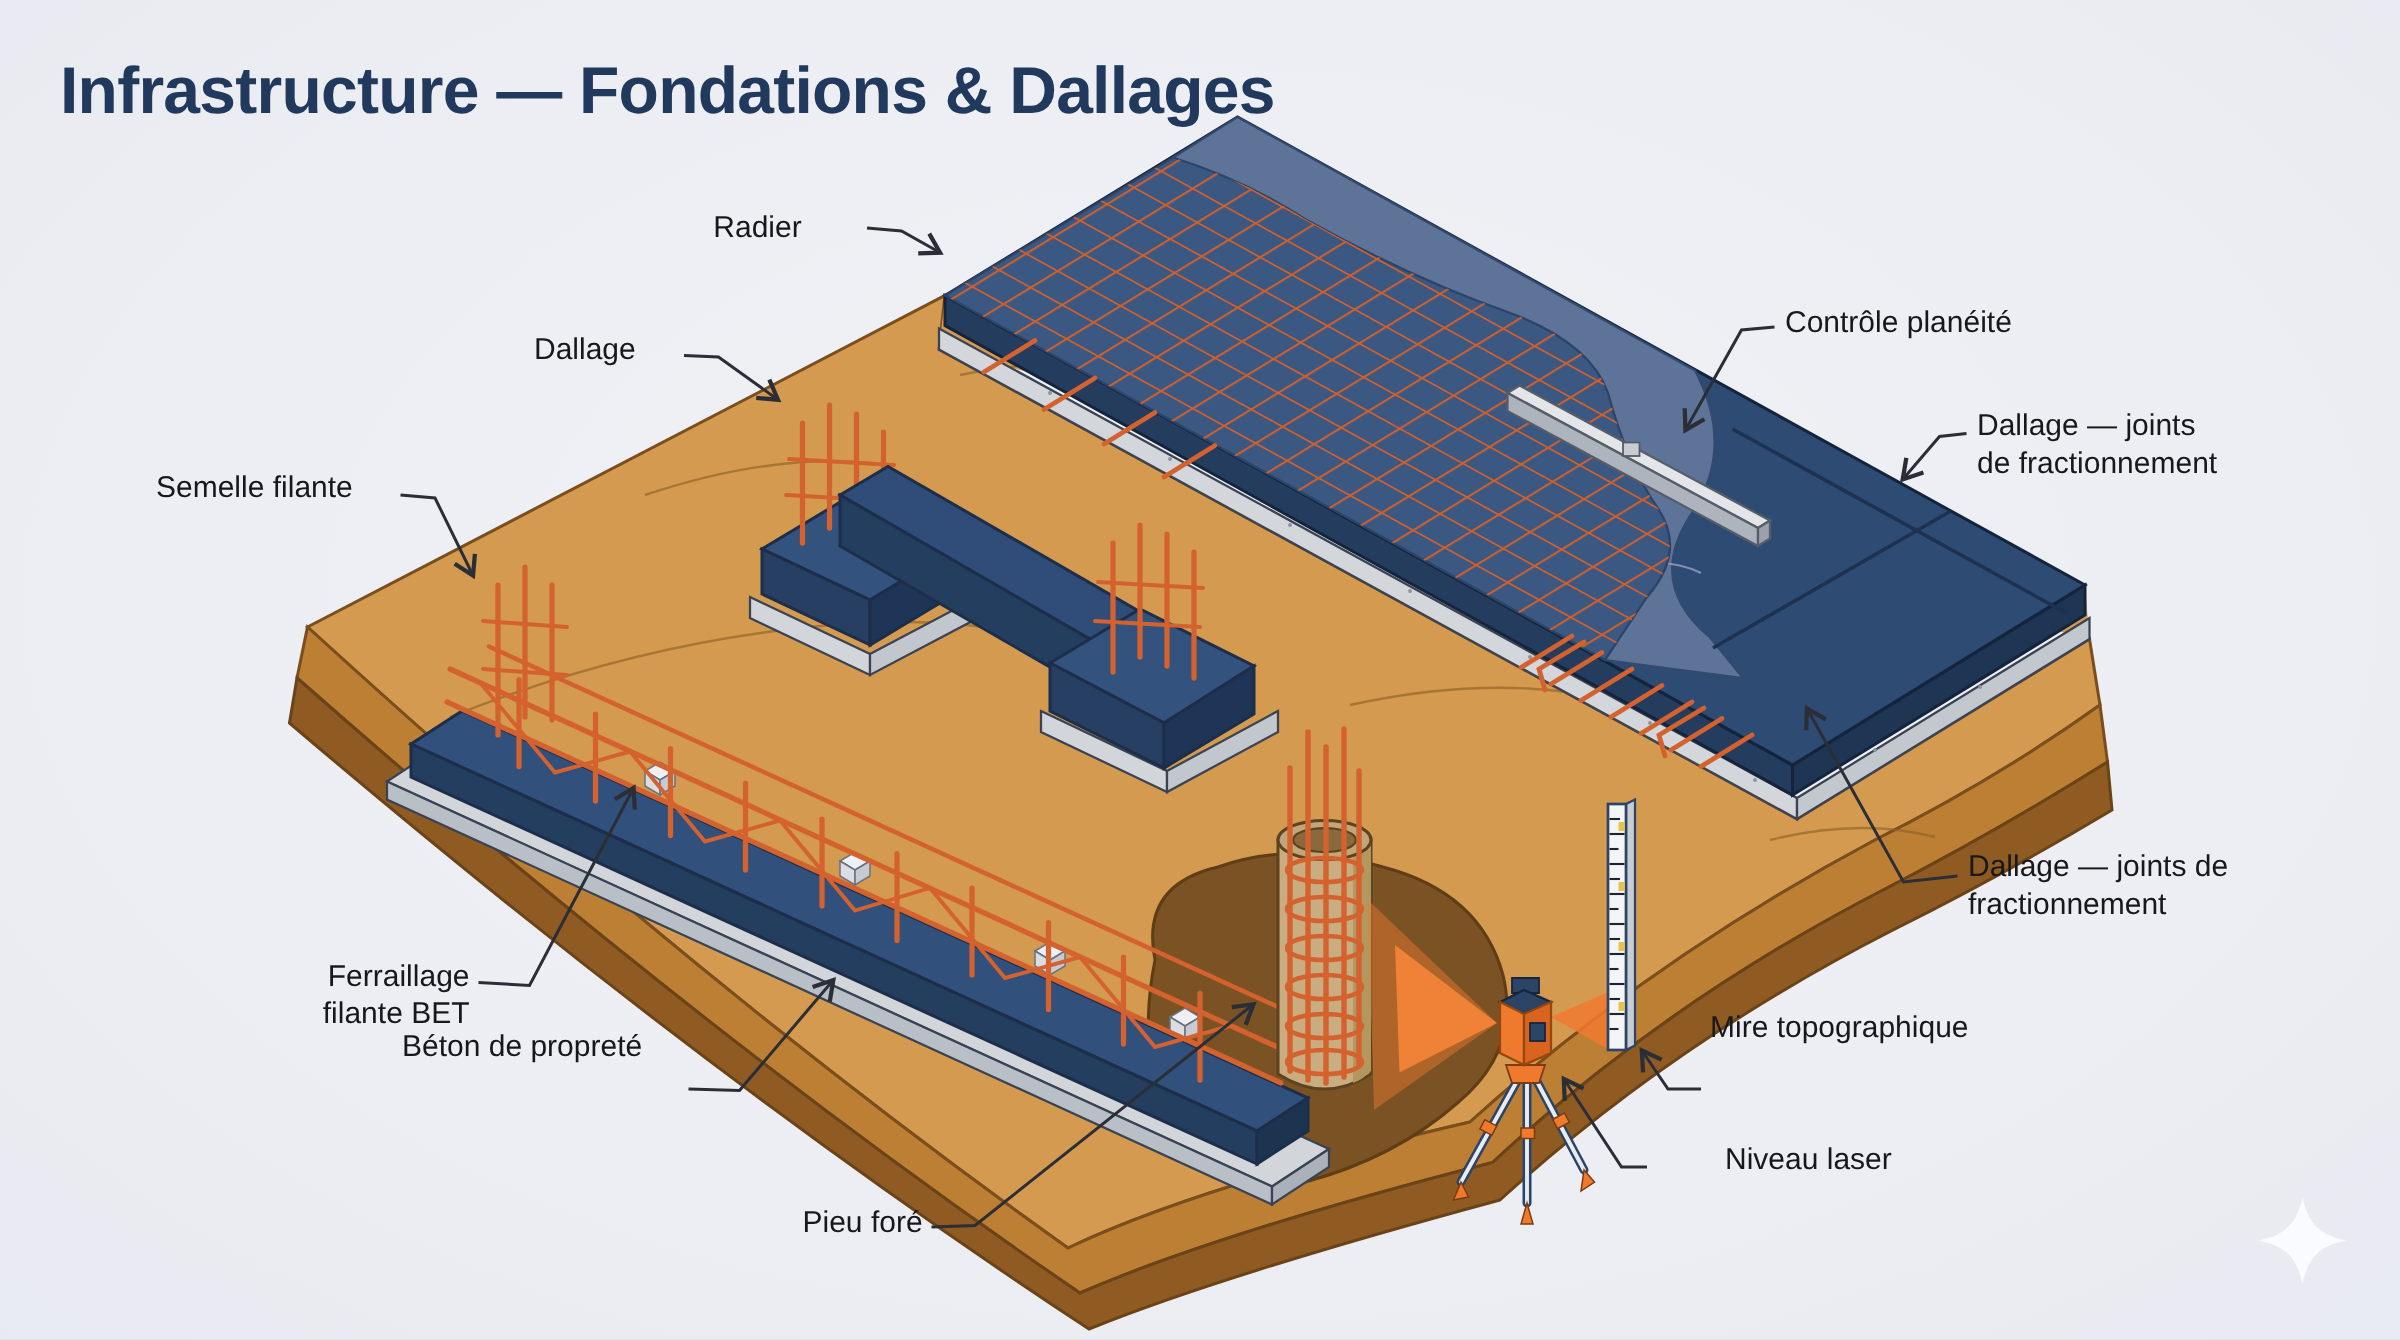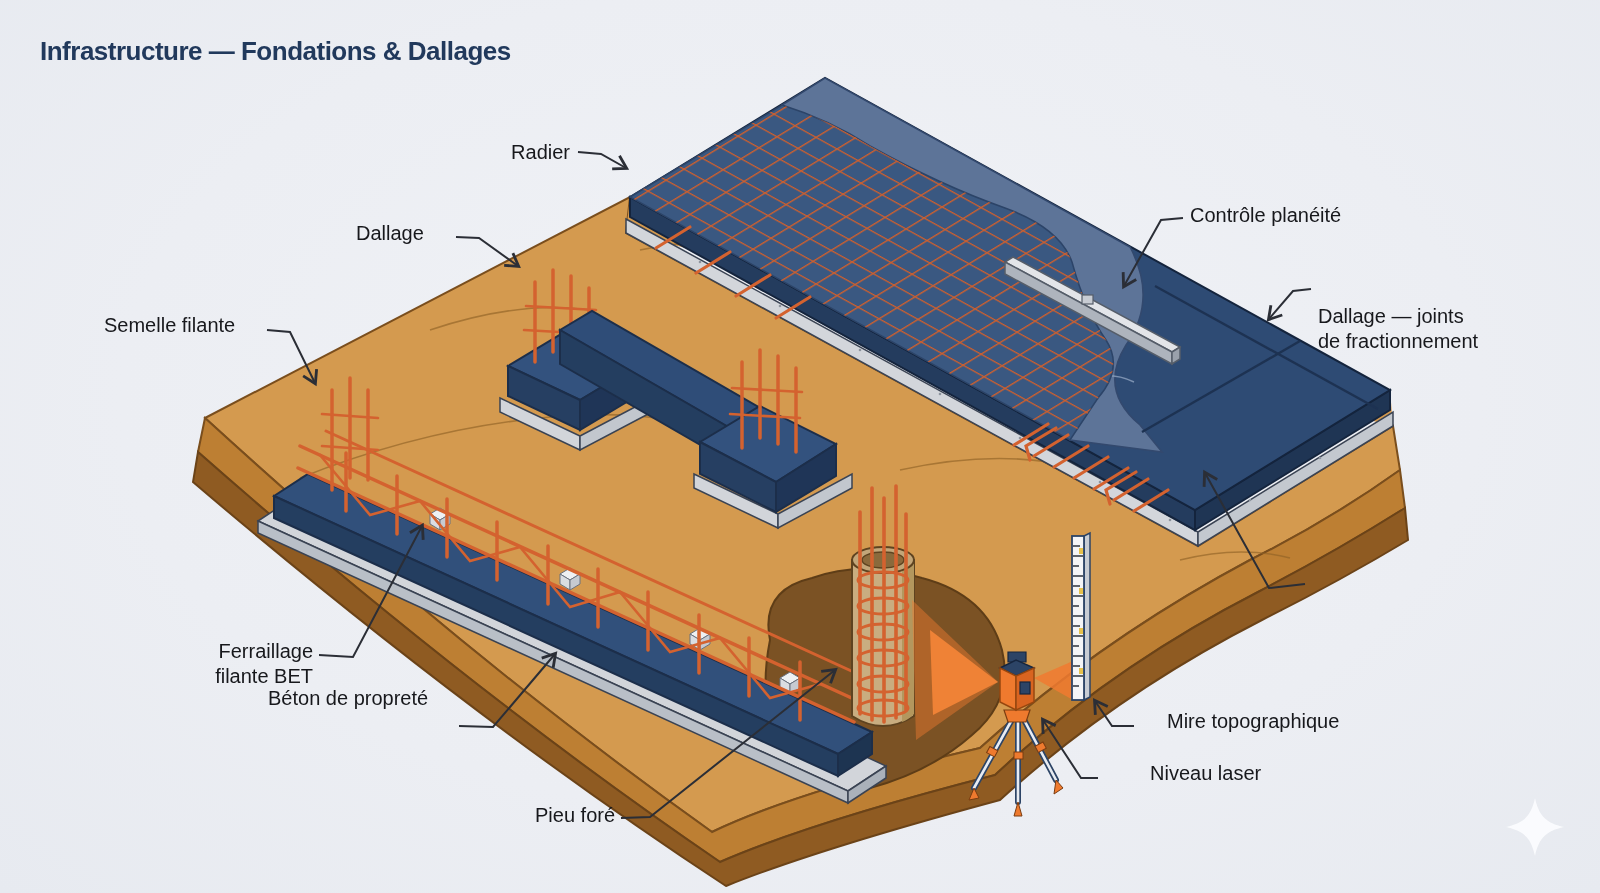"Infrastructure — Fondations & Dallages" .title { font-size: 26px -> 44px }
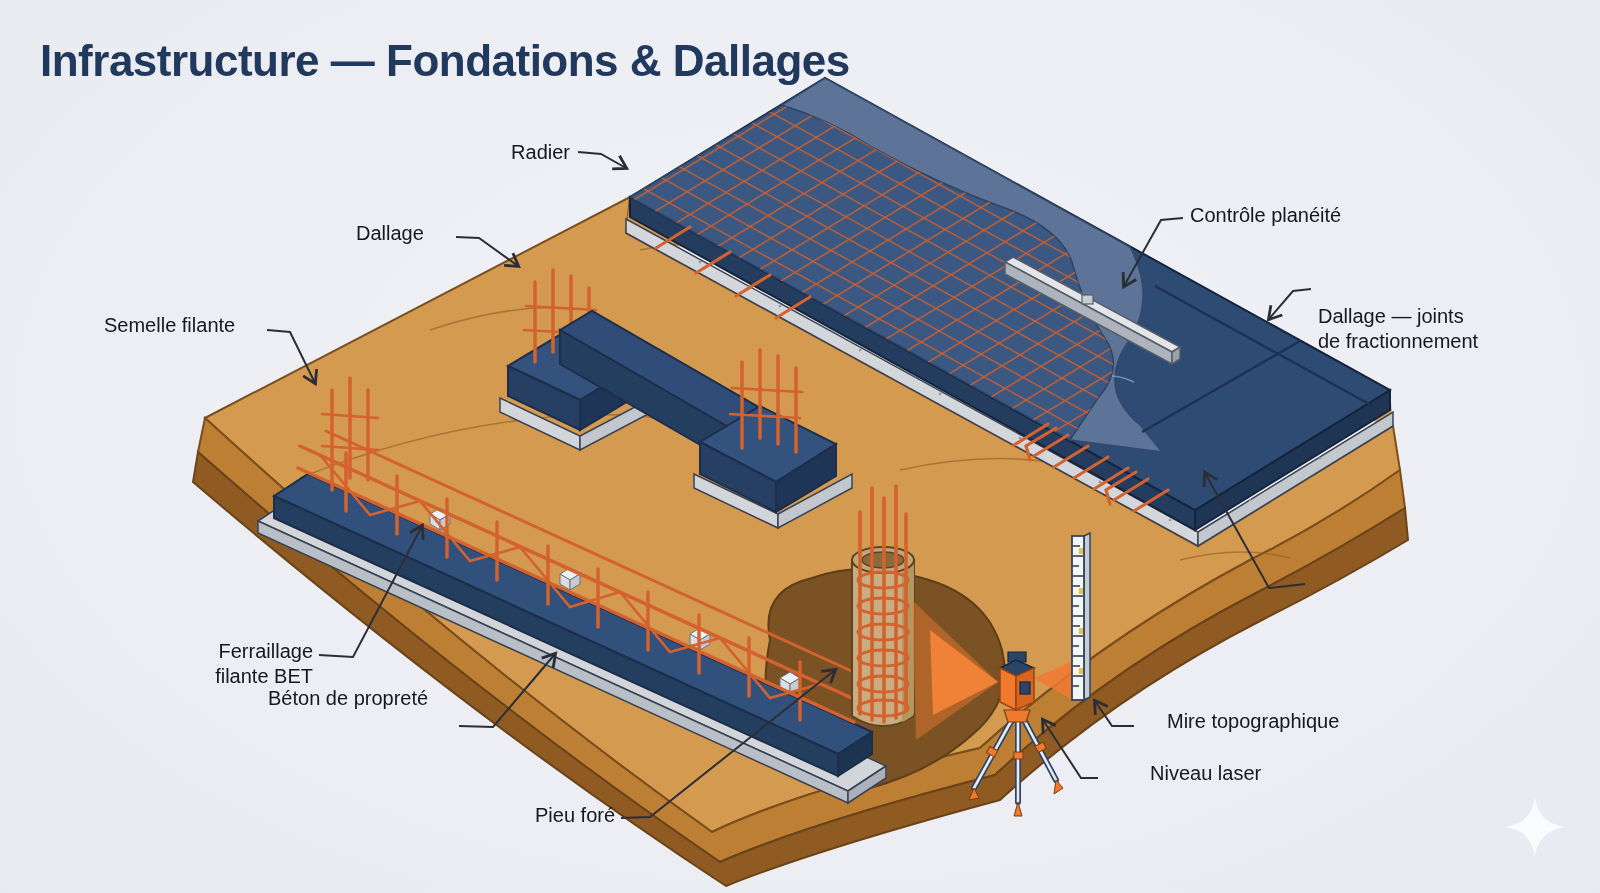"Radier" div.lbl { text-align: none -> center }
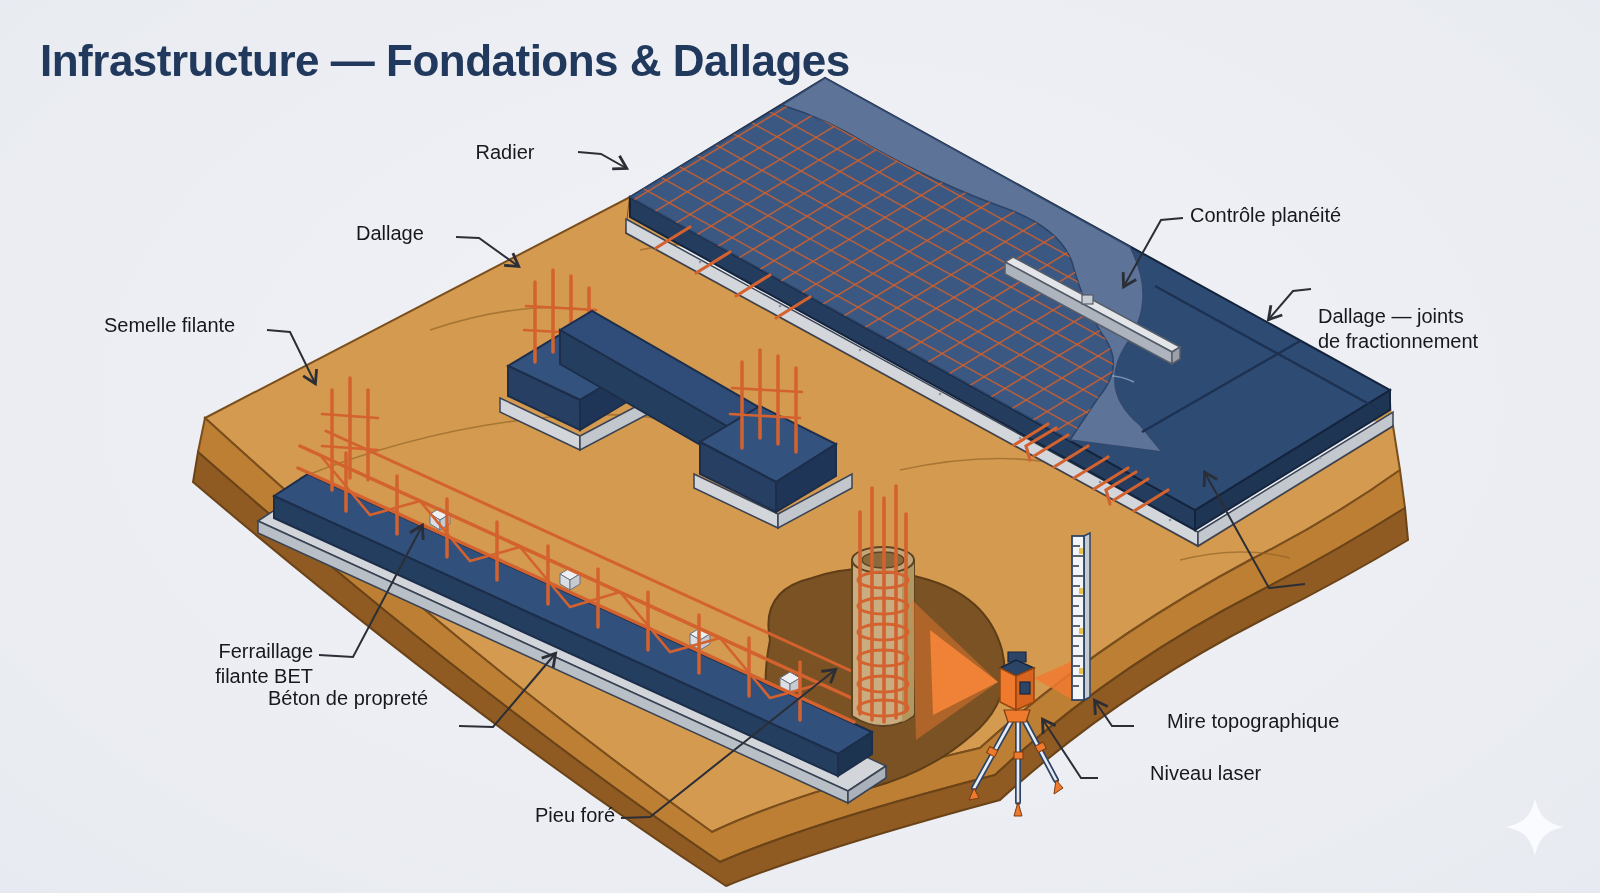"Dallage — joints" div.lbl { margin-top: 32px -> none }
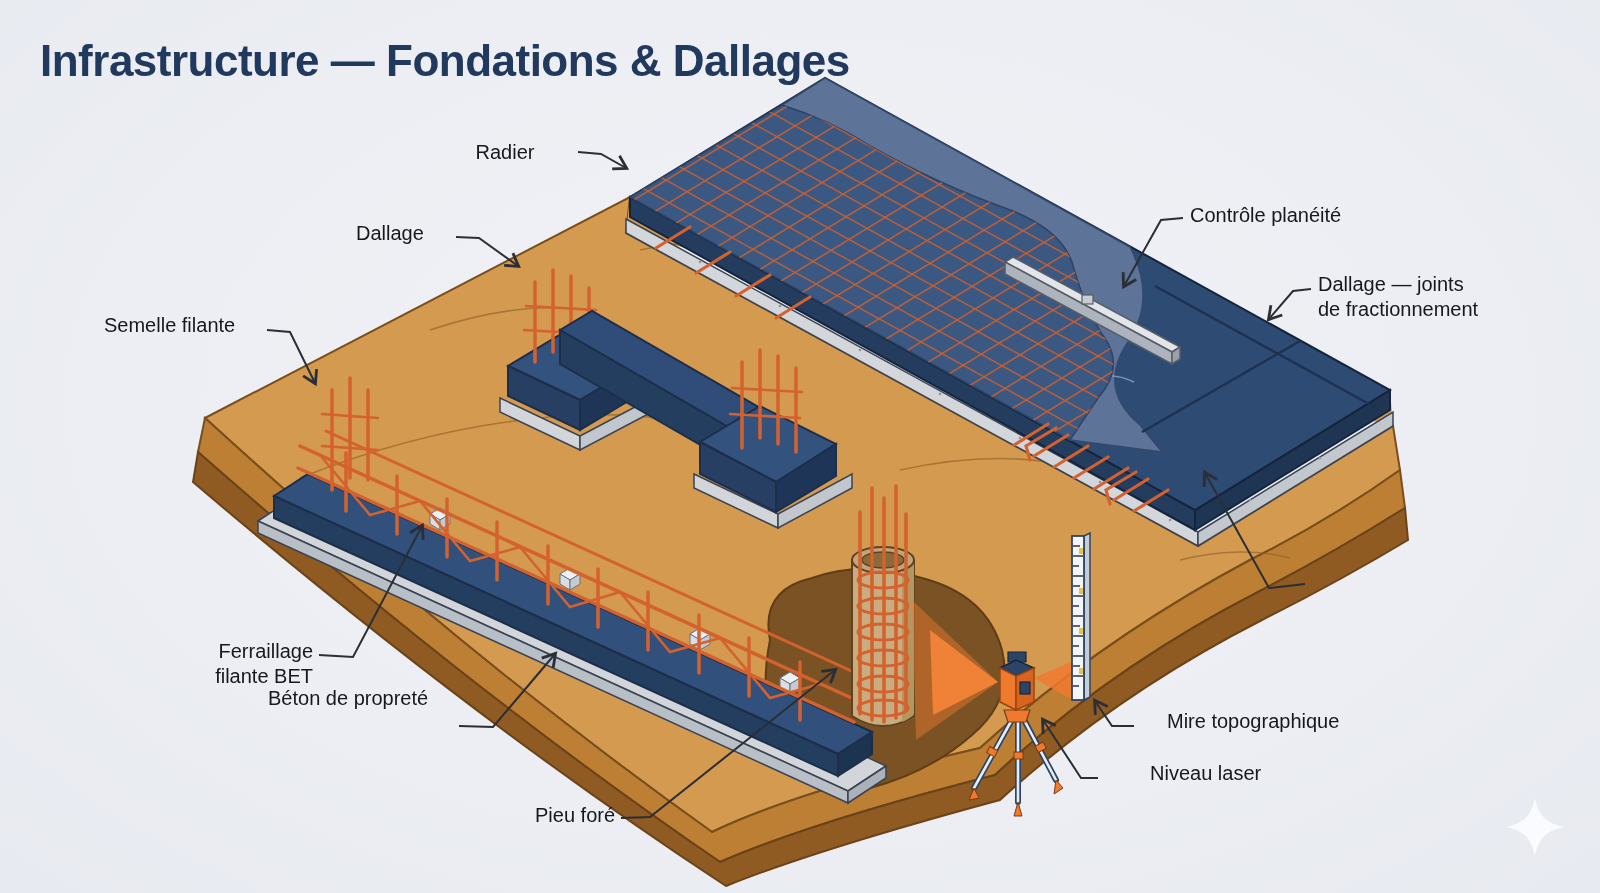"Dallage — joints de" div.lbl { html: none -> <div>Dallage — joints de fractionnement</div> }
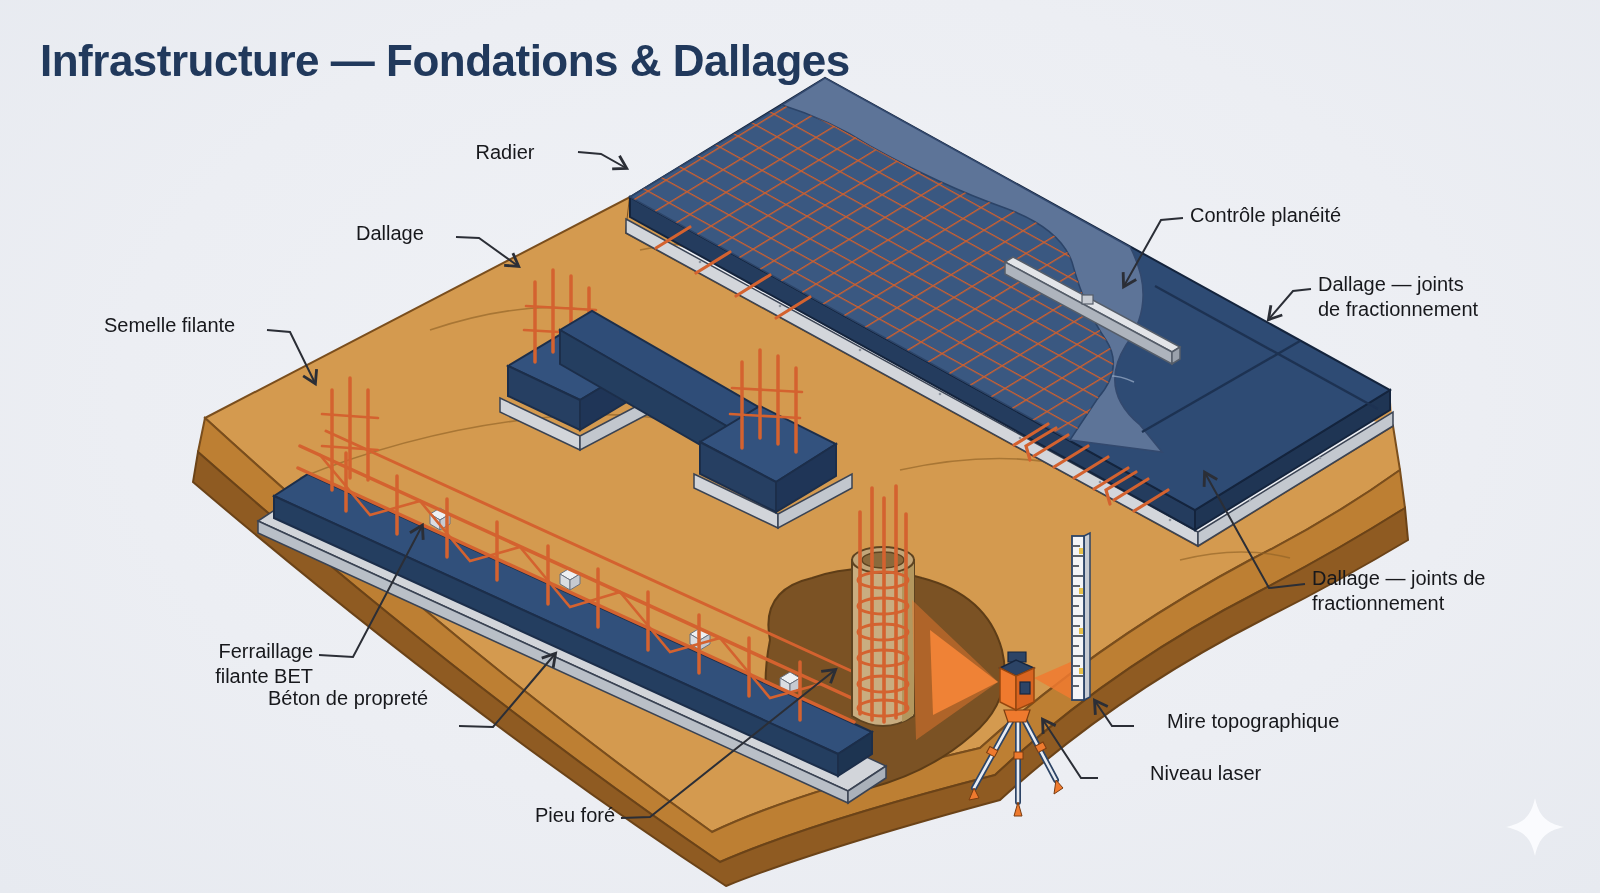"Mire topographique" div.lbl { margin-left: 27px -> none; top: 709px -> 673px }
